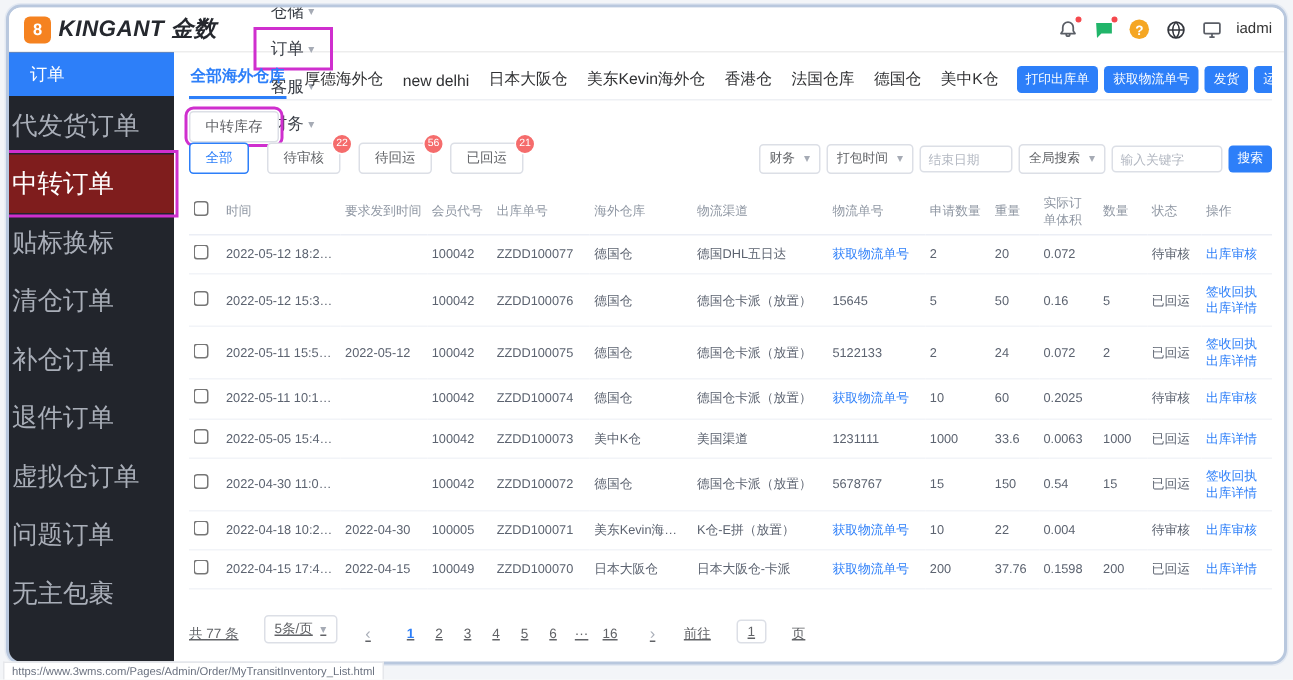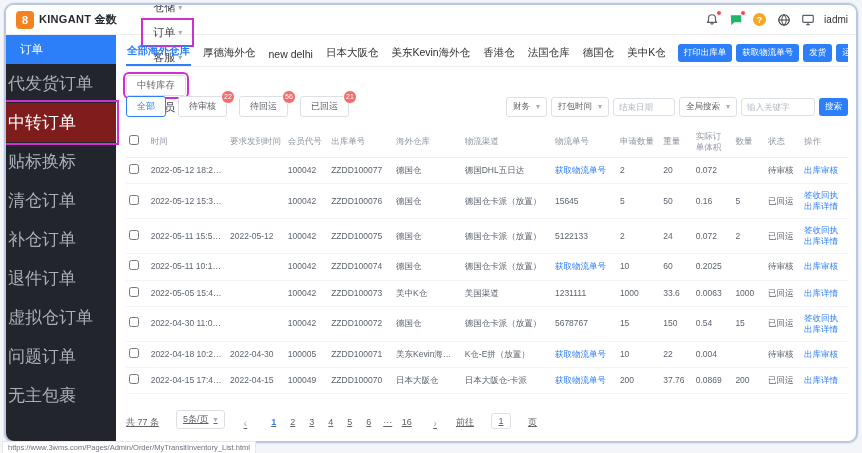"KINGANT 金数" .logo-text { font-size: 11px -> 15px; font-style: none -> italic }
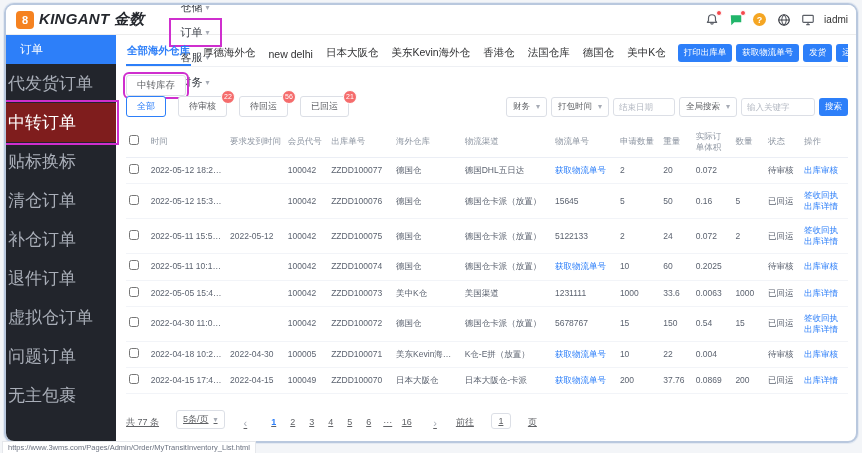"0.0869" td { text: 0.0869 -> 0.1598 }
